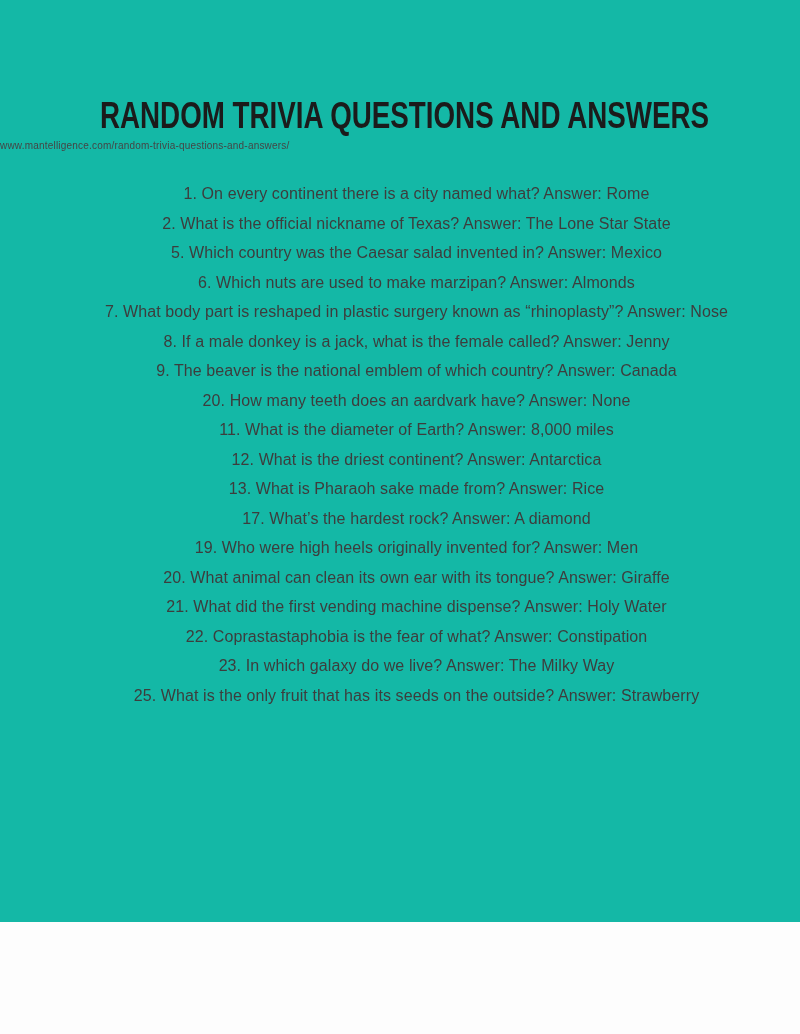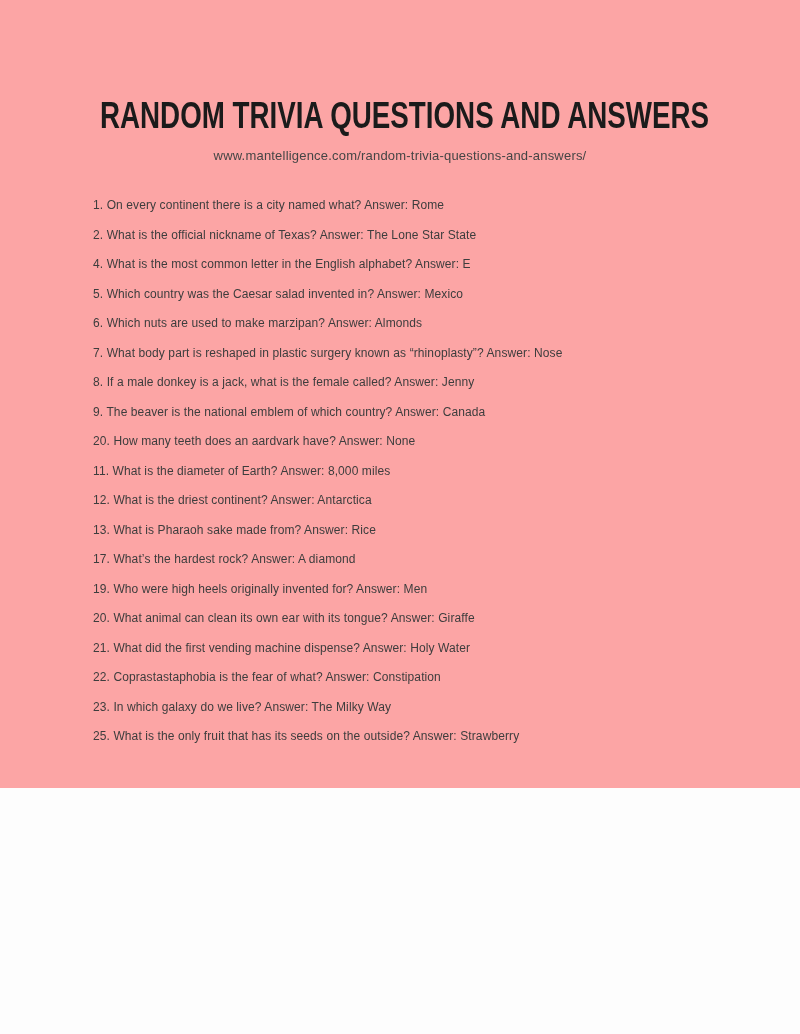"RANDOM TRIVIA QUESTIONS AND ANSWERS" .page { background: #fca5a5 -> #14b8a6; height: 788px -> 922px }
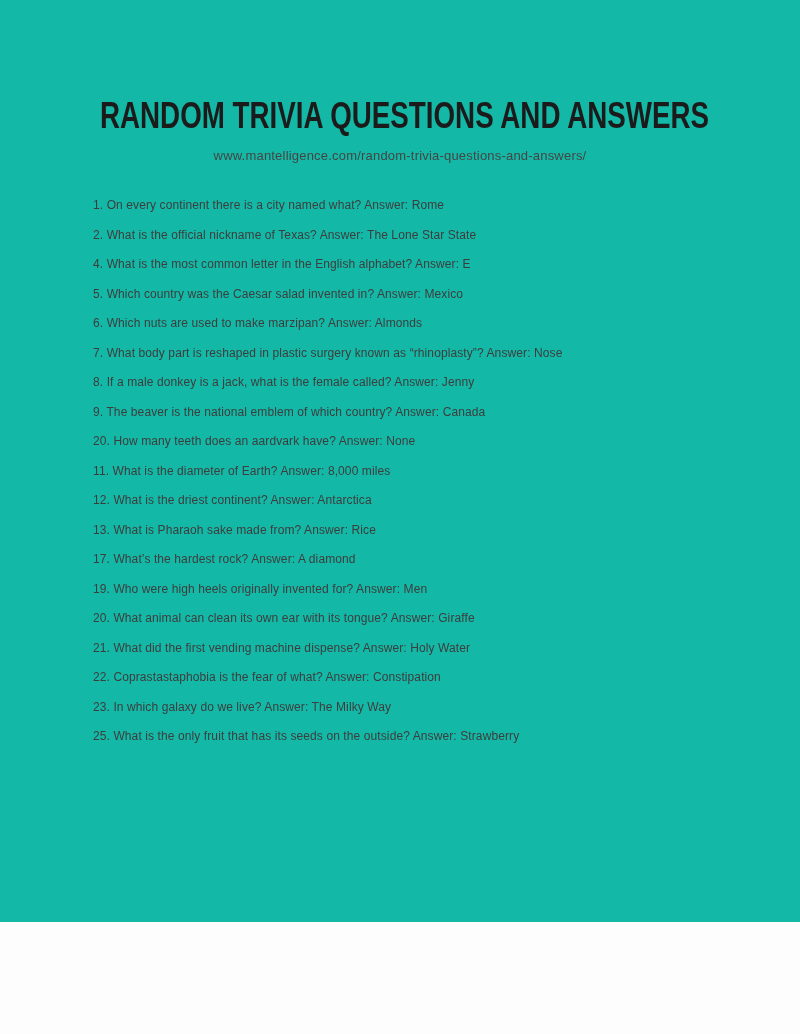"www.mantelligence.com/random-trivia-ques" .url { font-size: 13px -> 10px; margin-top: 14px -> 6px; text-align: center -> none }
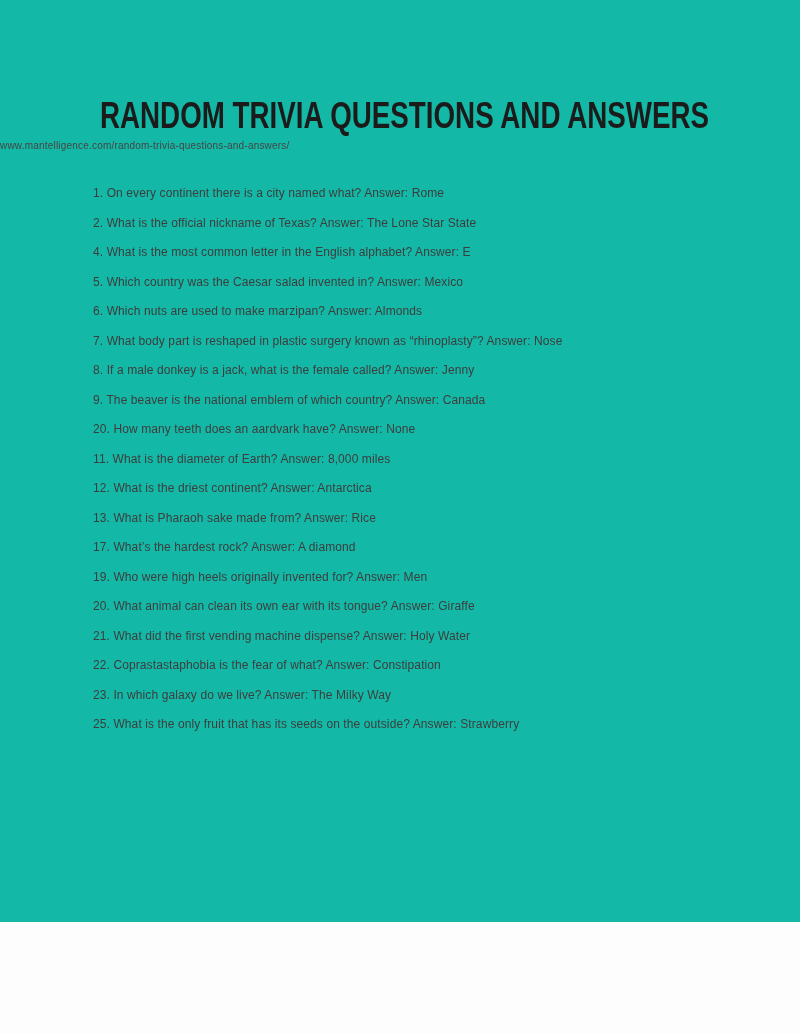"1. On every continent there" .q { font-size: 12px -> 16px; text-align: none -> center }
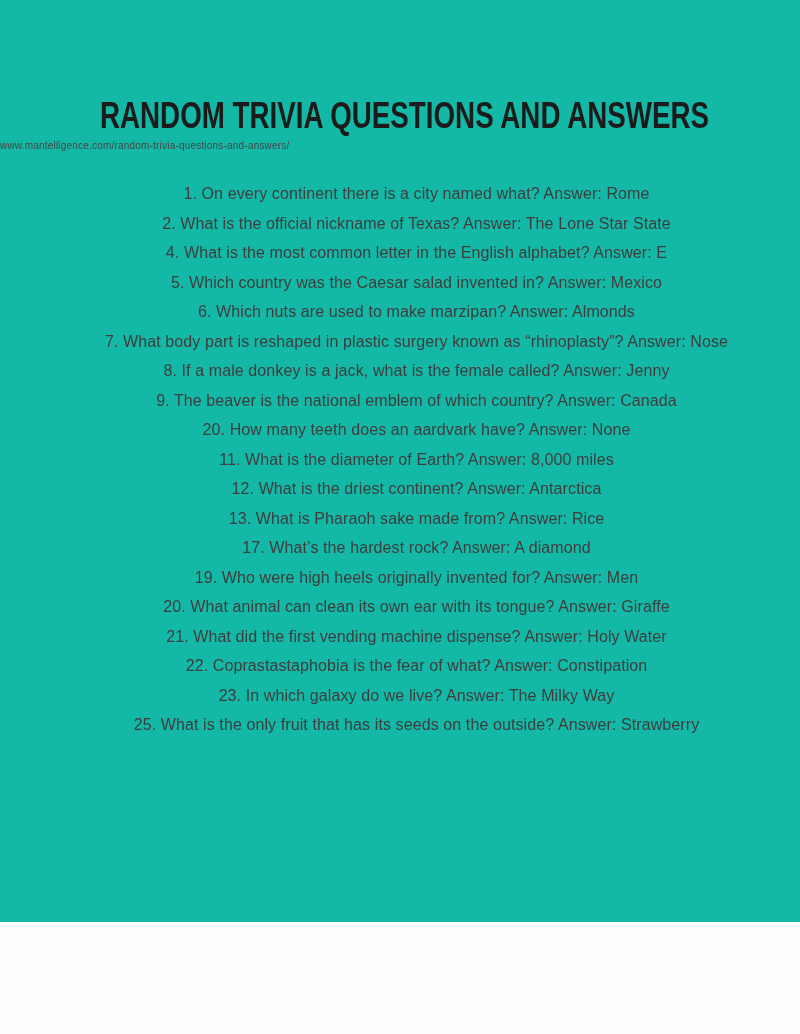"4. What is the most" p.q { html: <p><span>4.</span> <span>What is the most common letter in the English alphabet?</span> <span>Answer:</span> <span>E</span></p> -> none }
